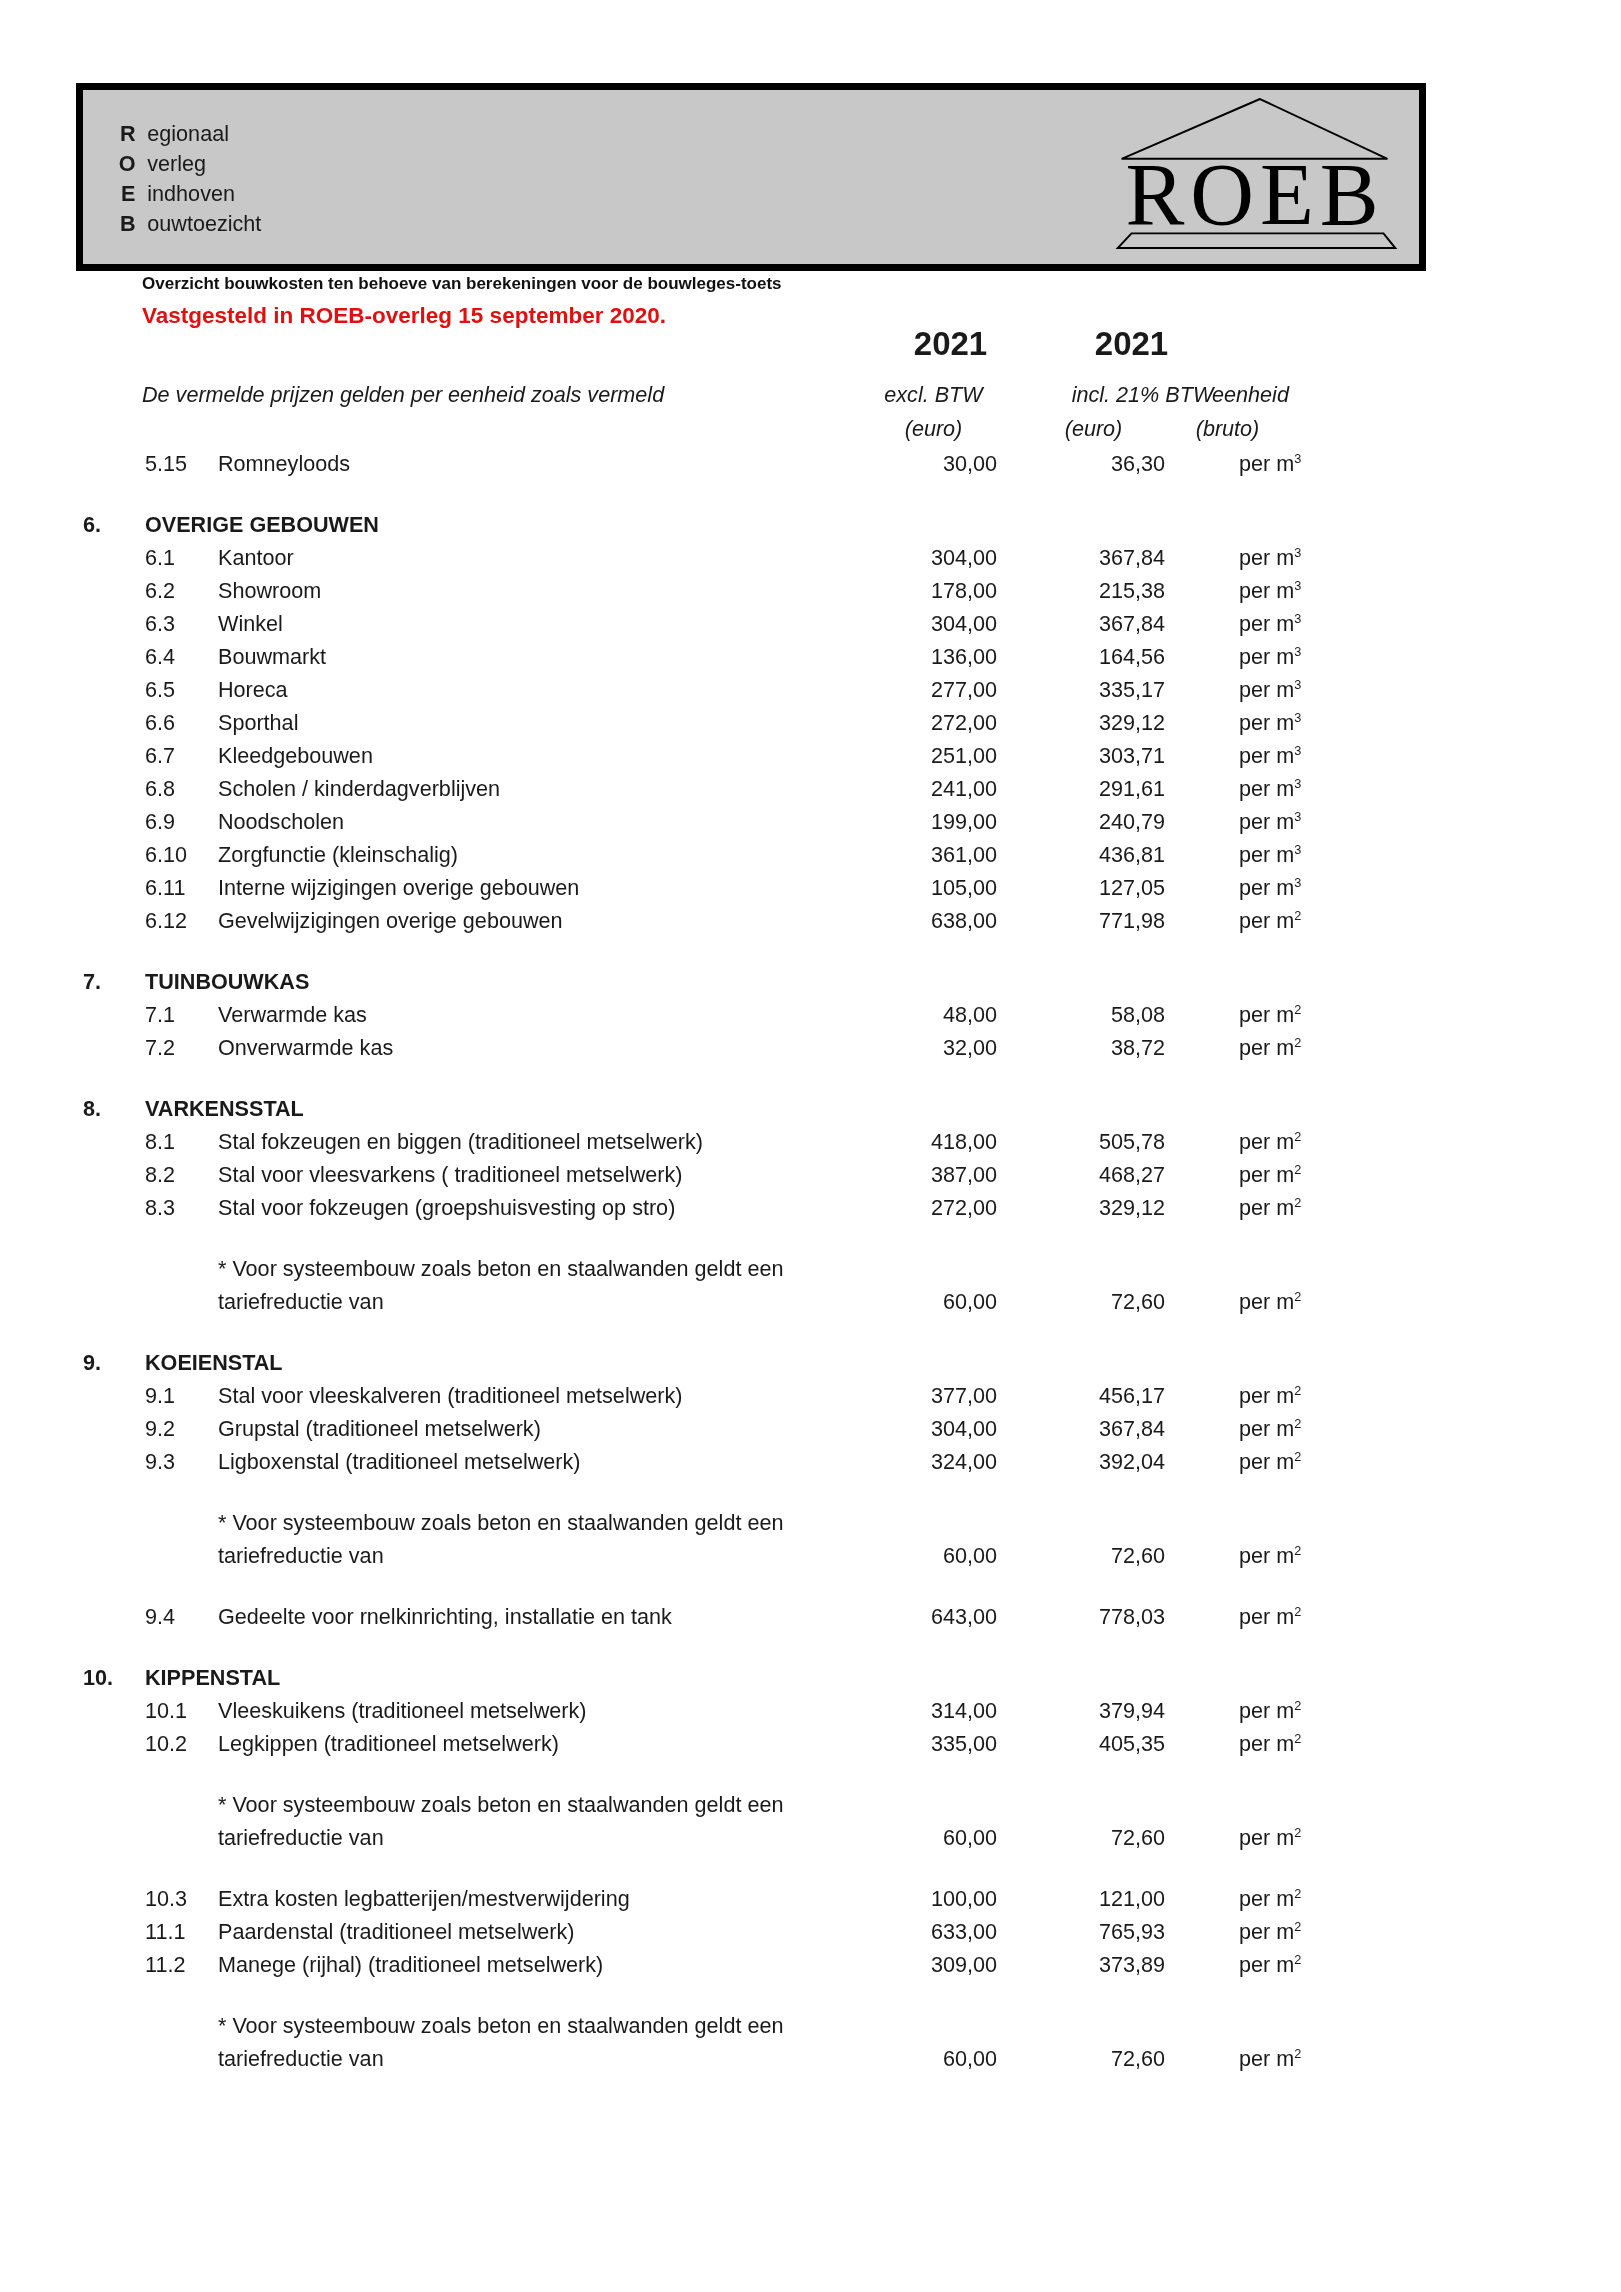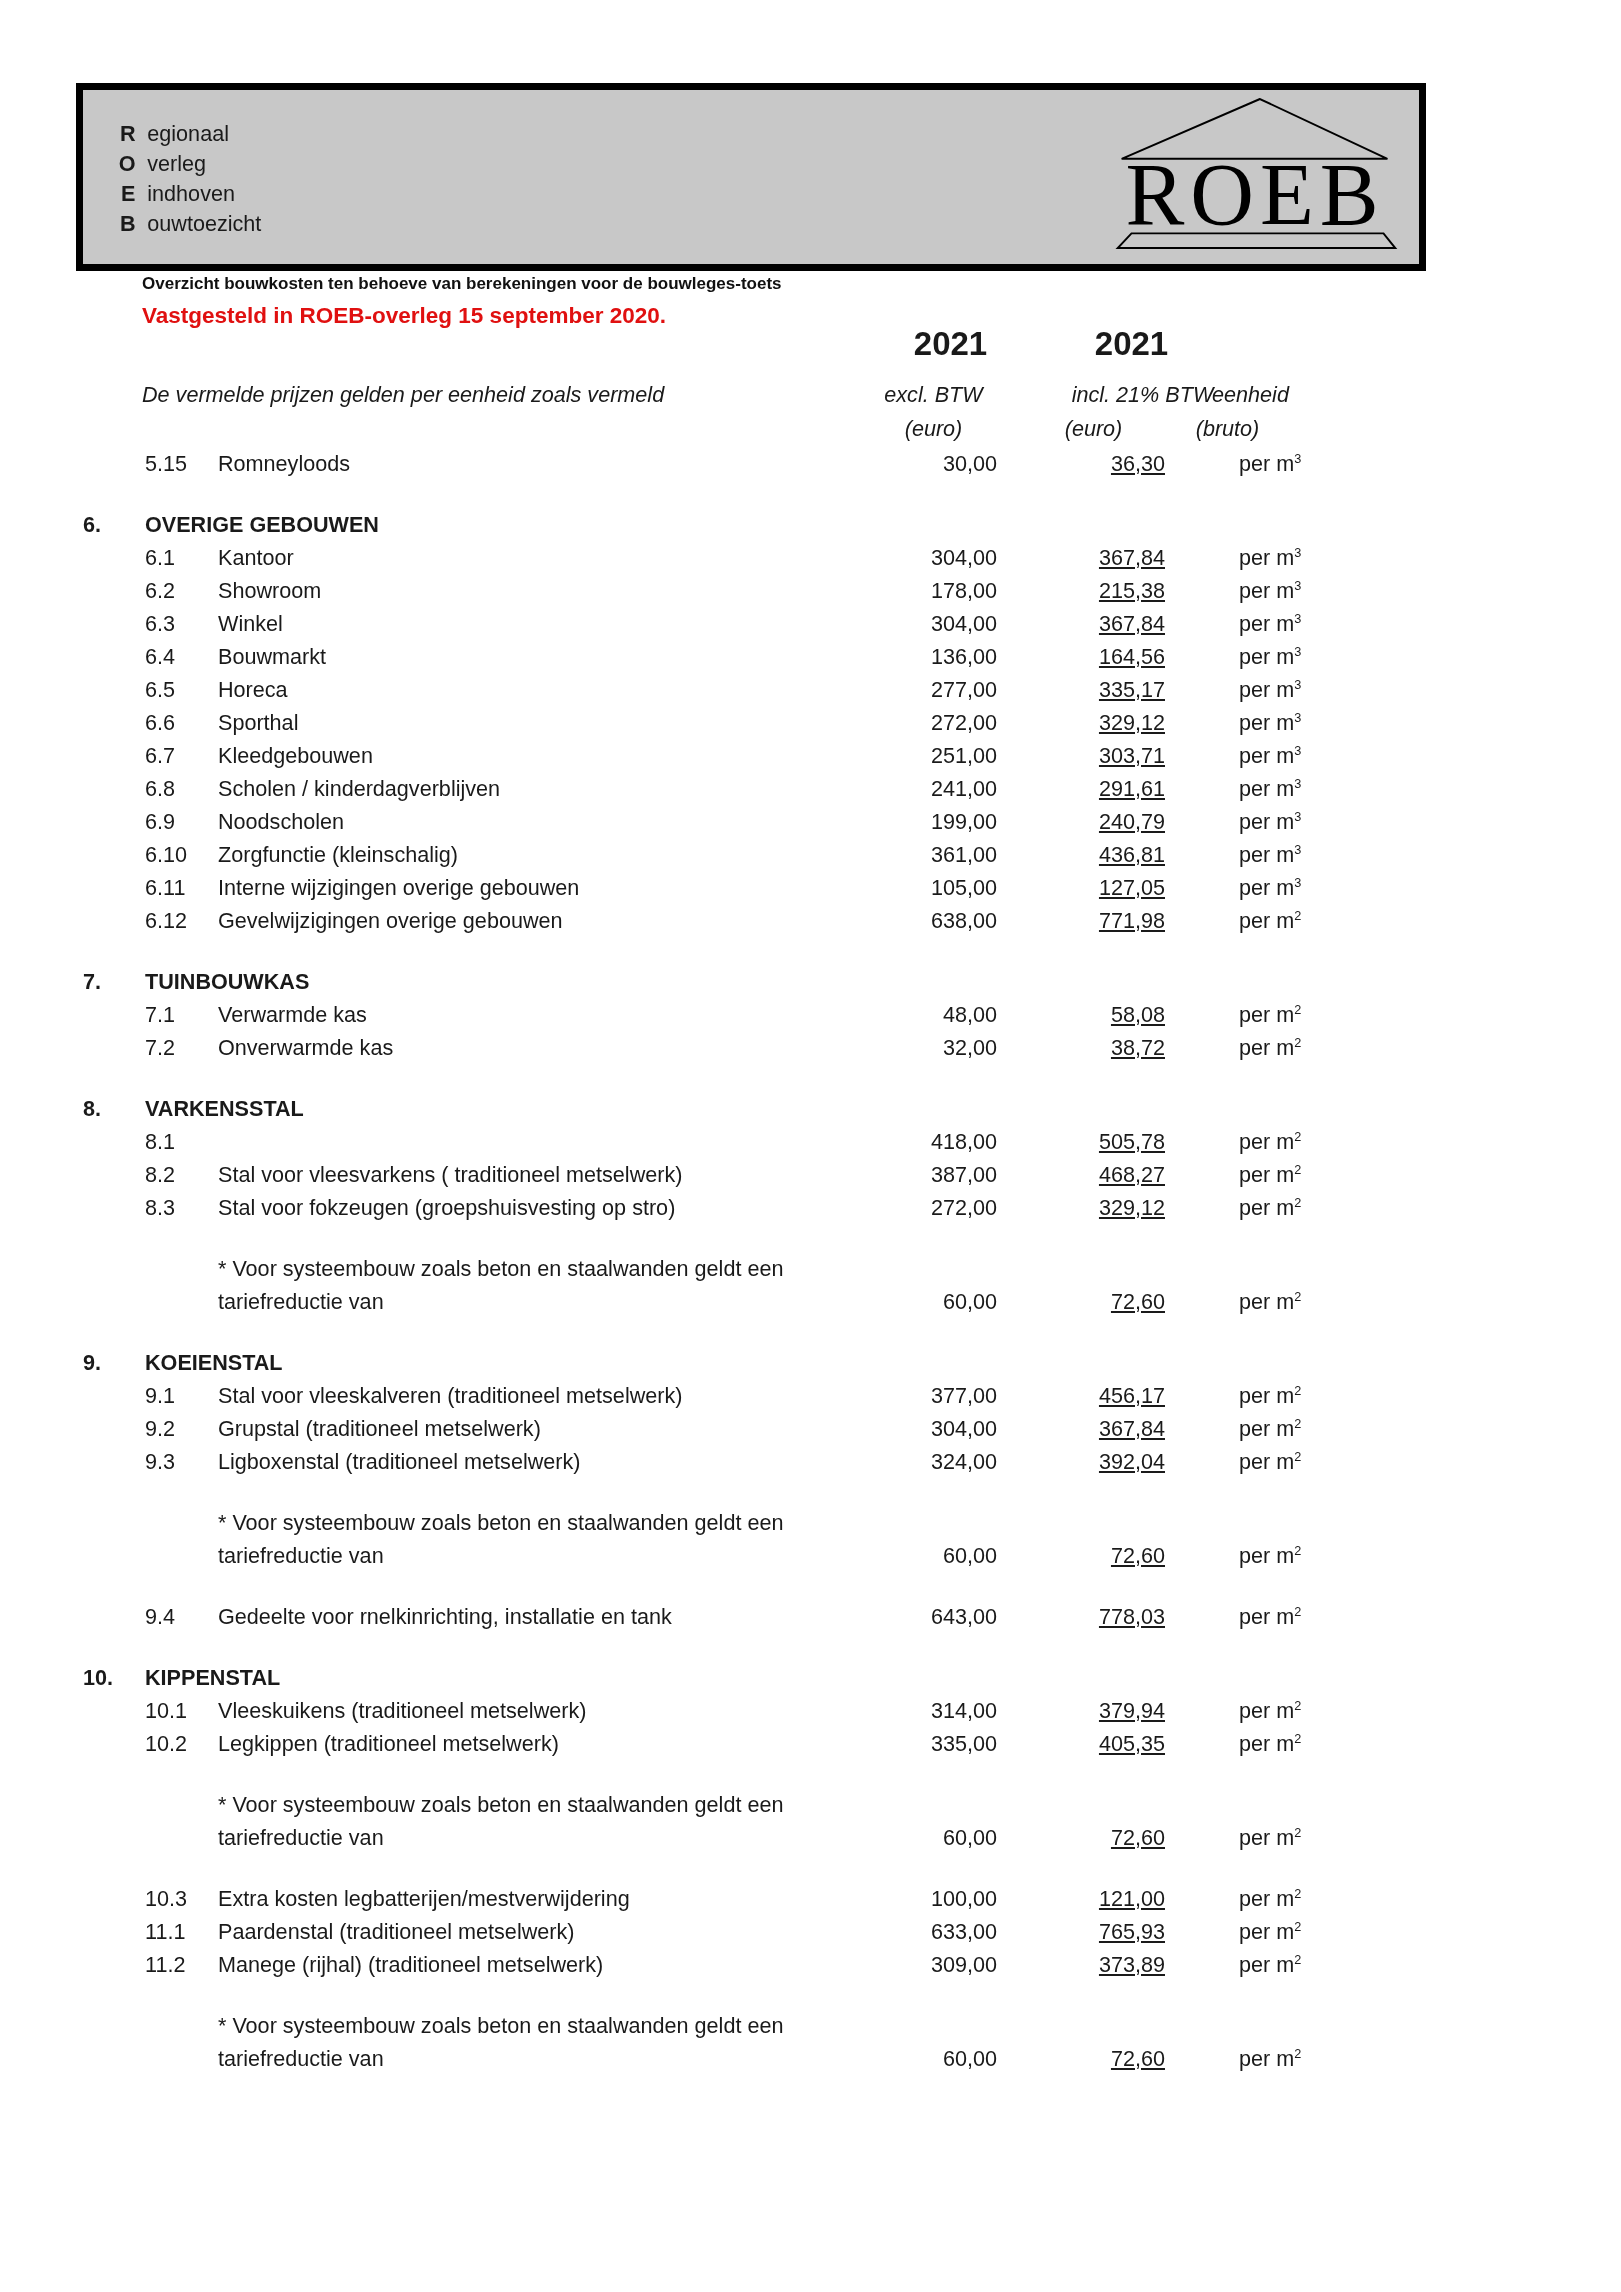"36,30" .c-incl { text-decoration: underline -> none }
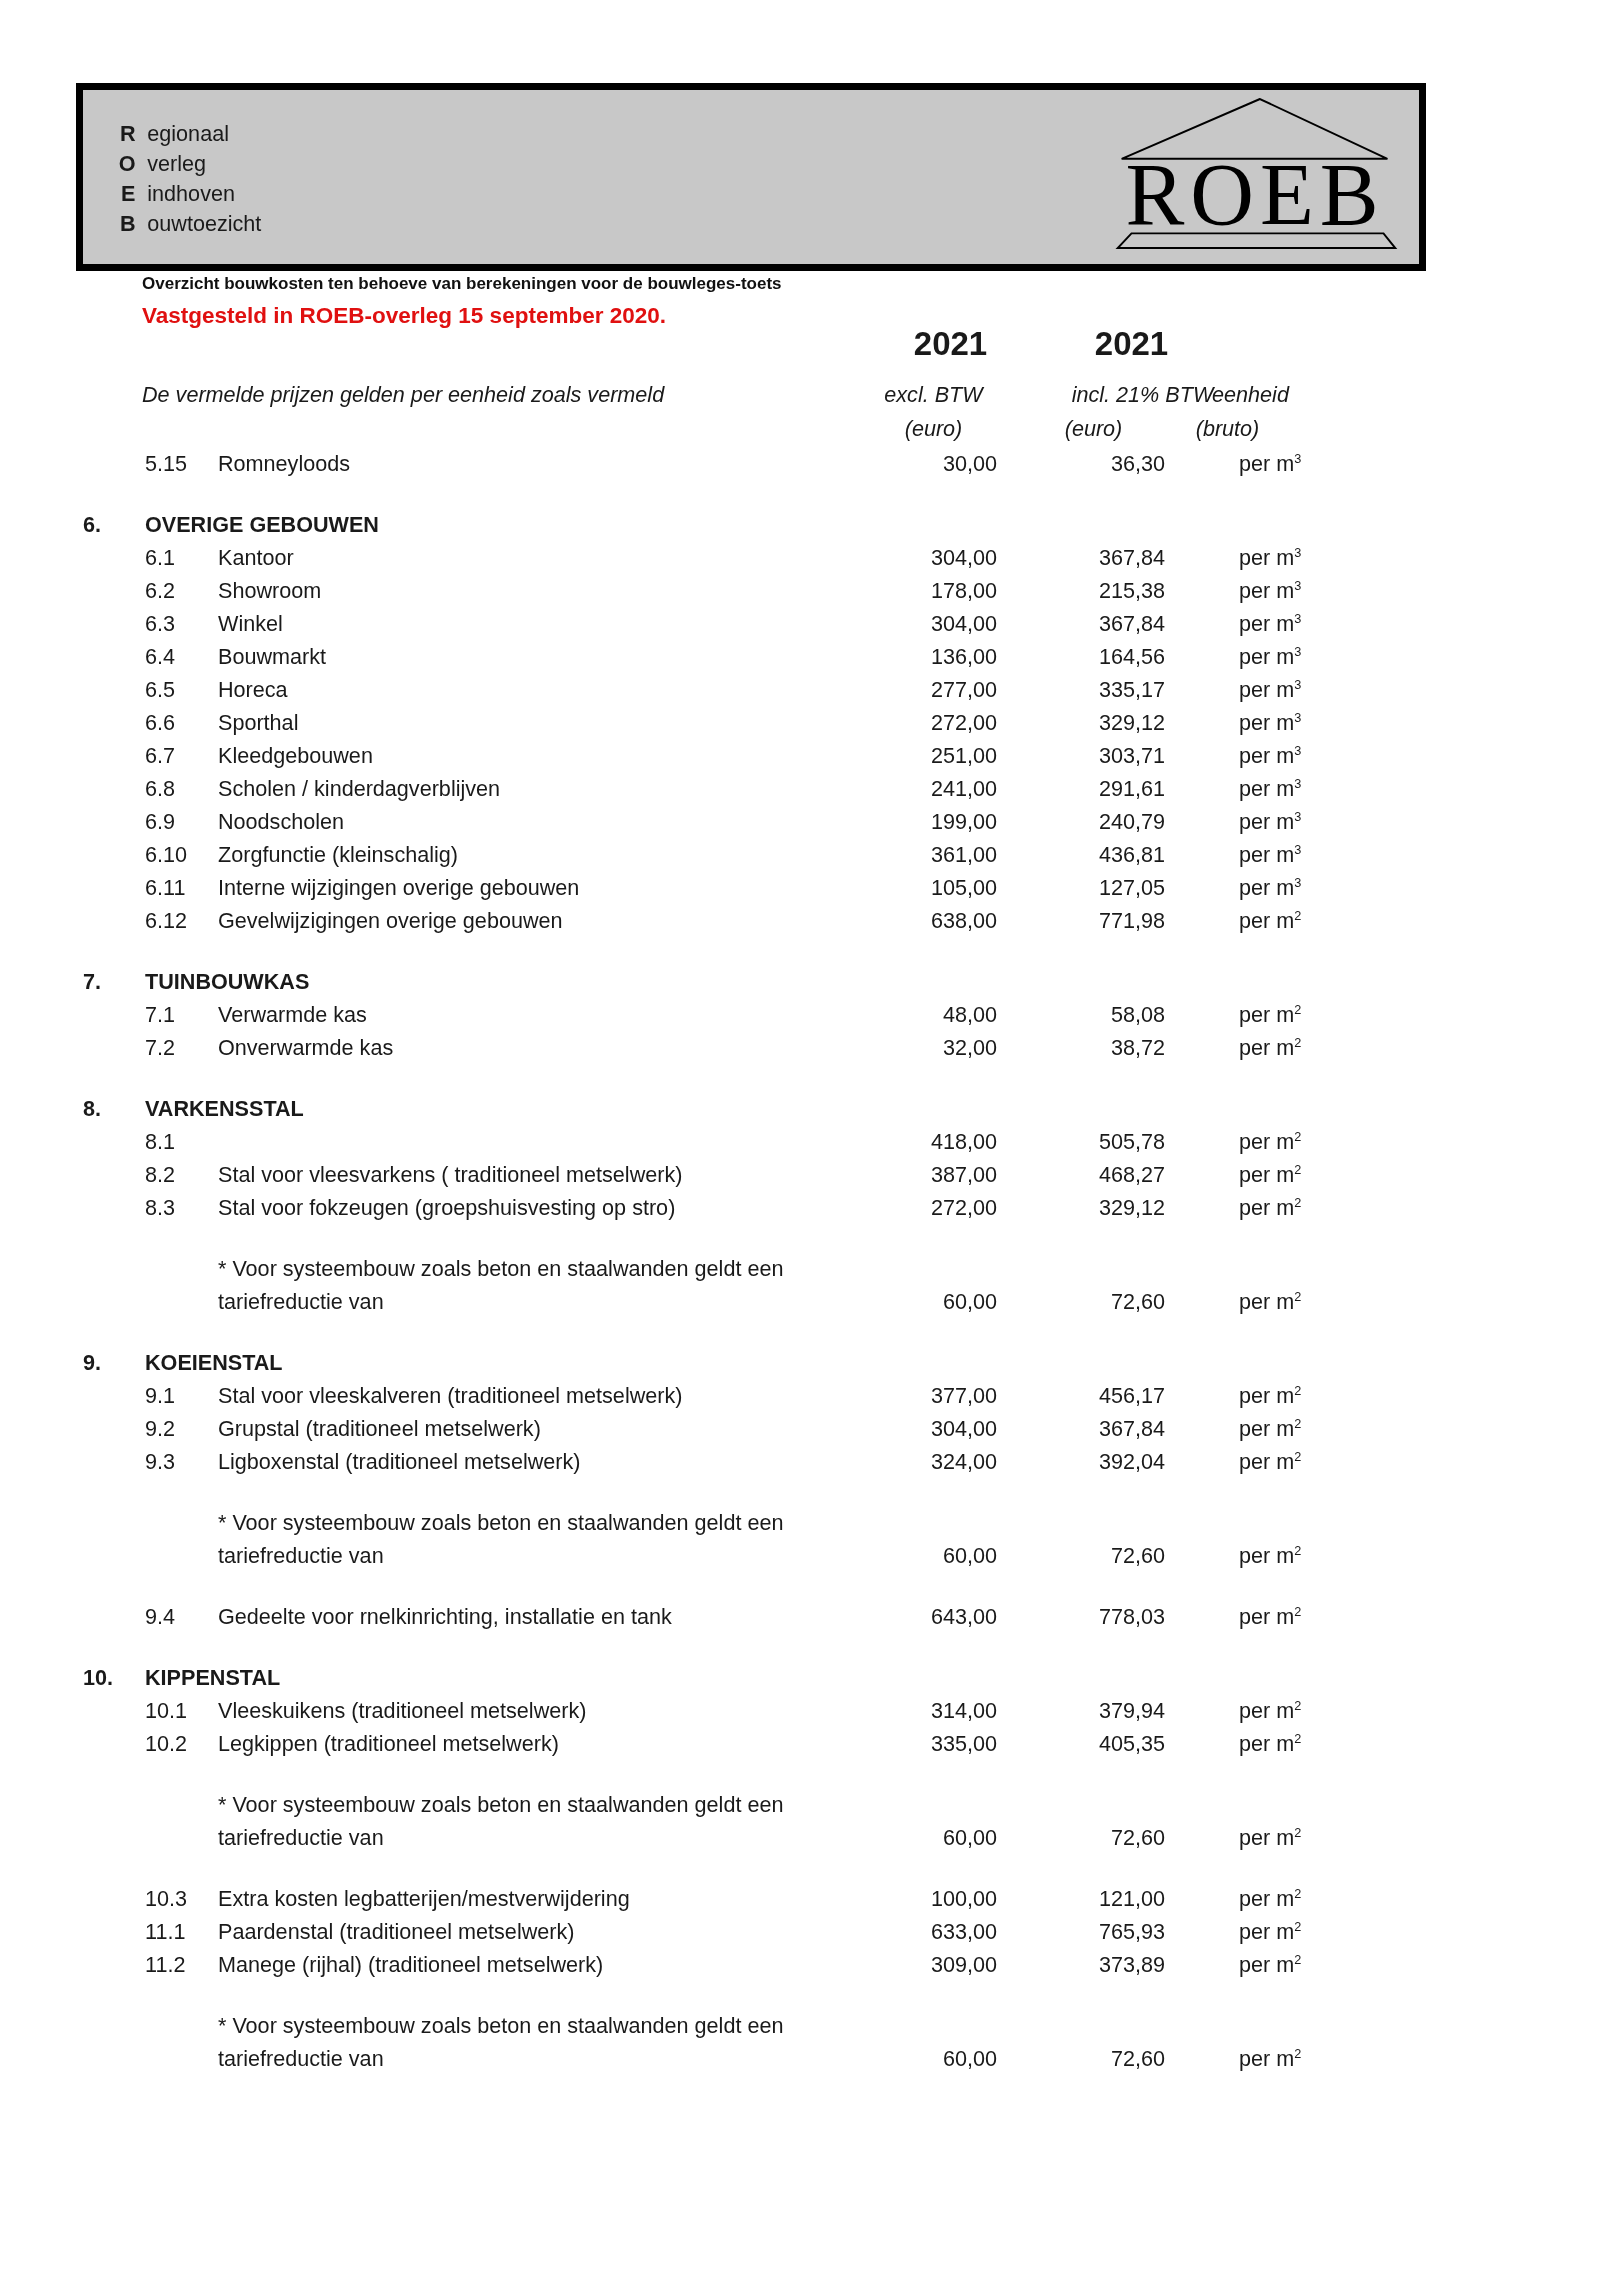"Stal fokzeugen en biggen (traditioneel" span.c-desc { html: none -> <span>Stal fokzeugen en biggen (traditioneel metselwerk)</span> }
